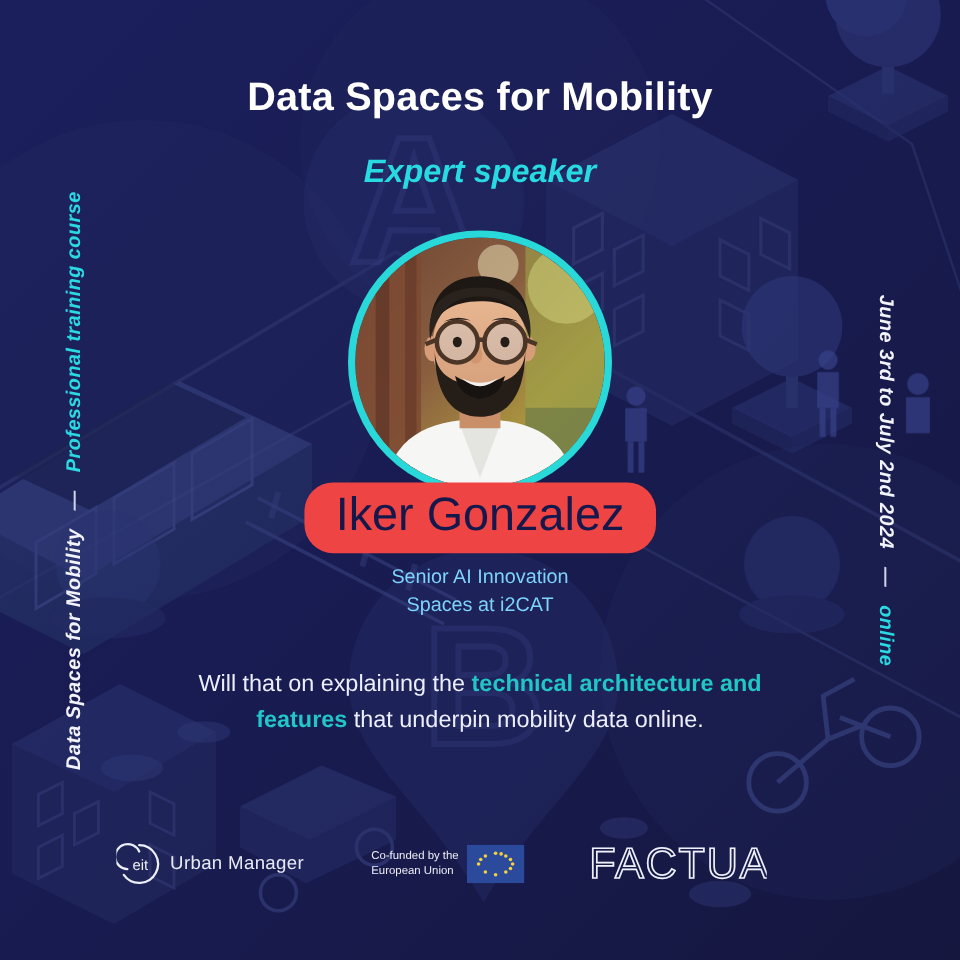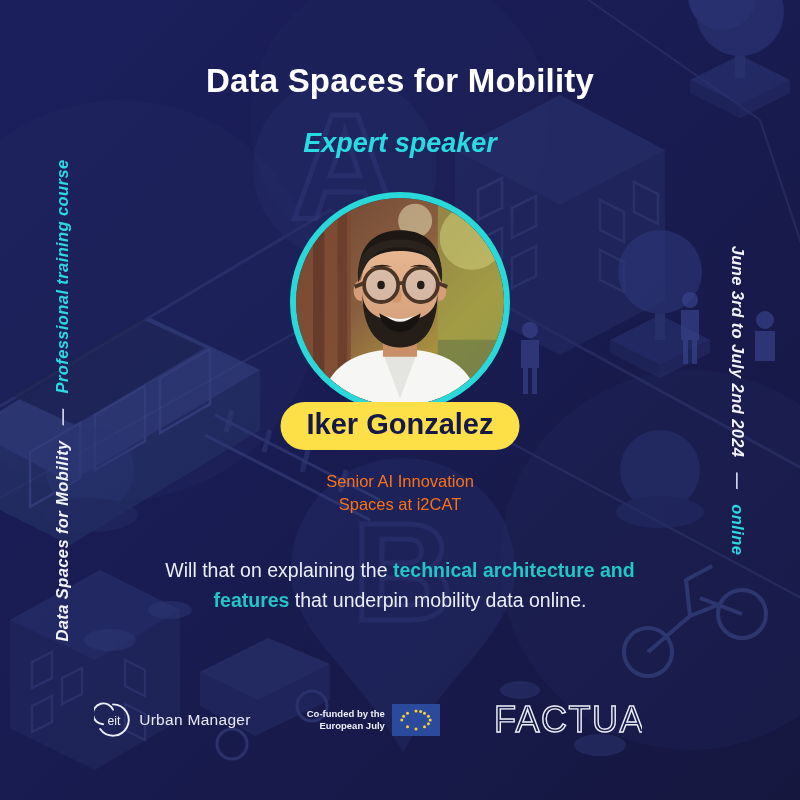"Iker Gonzalez" .name-pill { background: #fde047 -> #ef4444; font-size: 29px -> 39px; font-weight: bold -> normal }
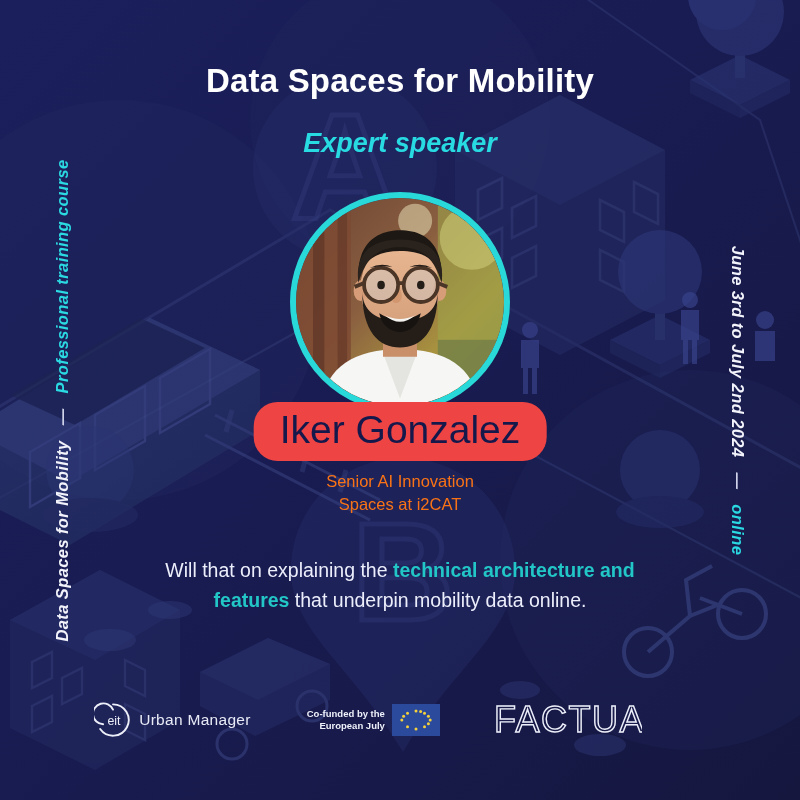"Senior AI Innovation" .role { color: #f97316 -> #7dd3fc }
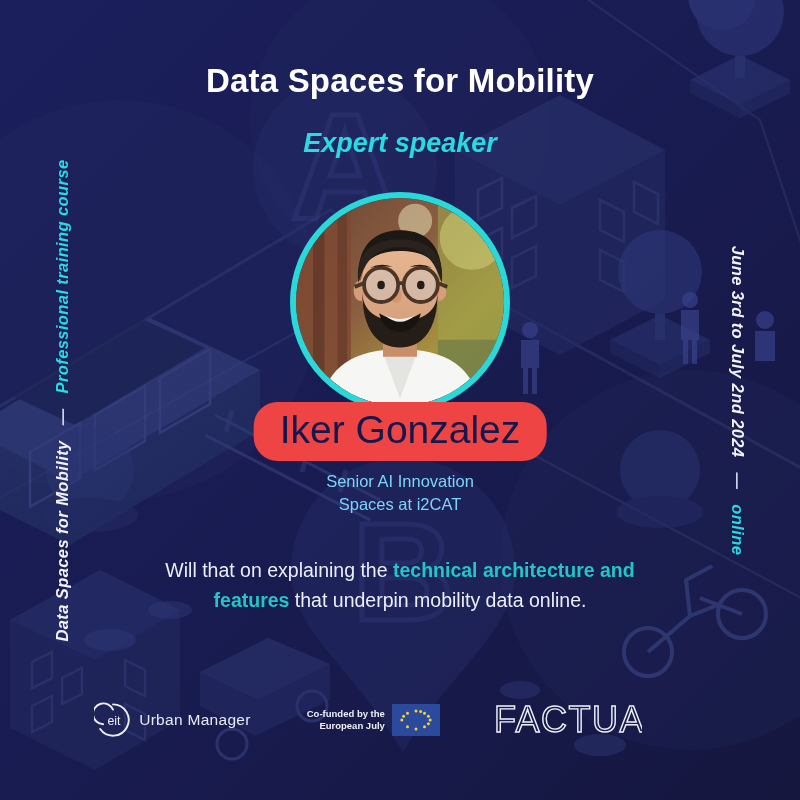"Co-funded by the" .eu-text { font-weight: bold -> normal; text-align: right -> left }
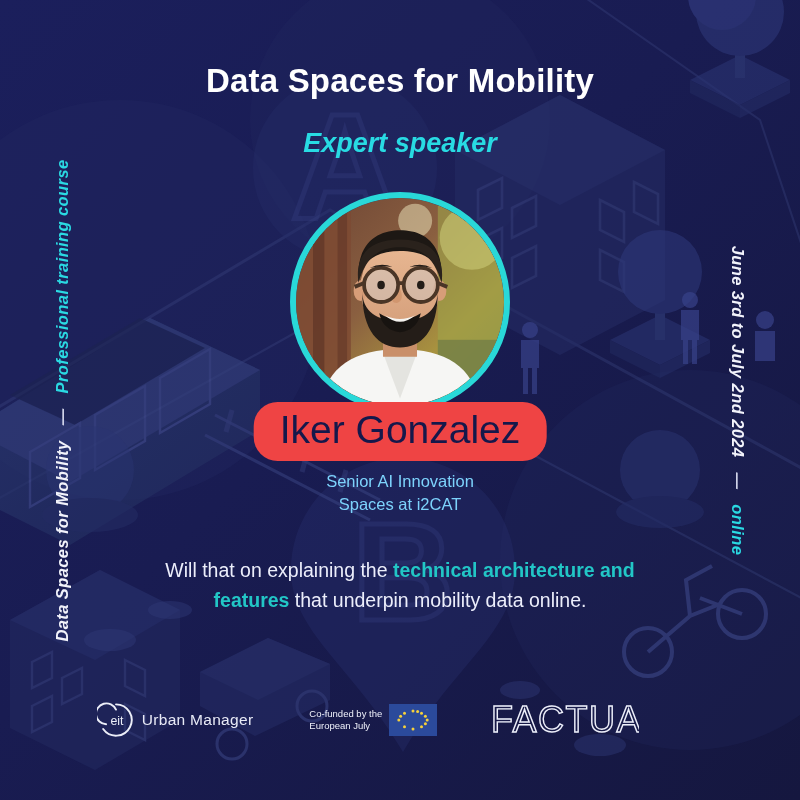"European July" div { text: July -> Union }
